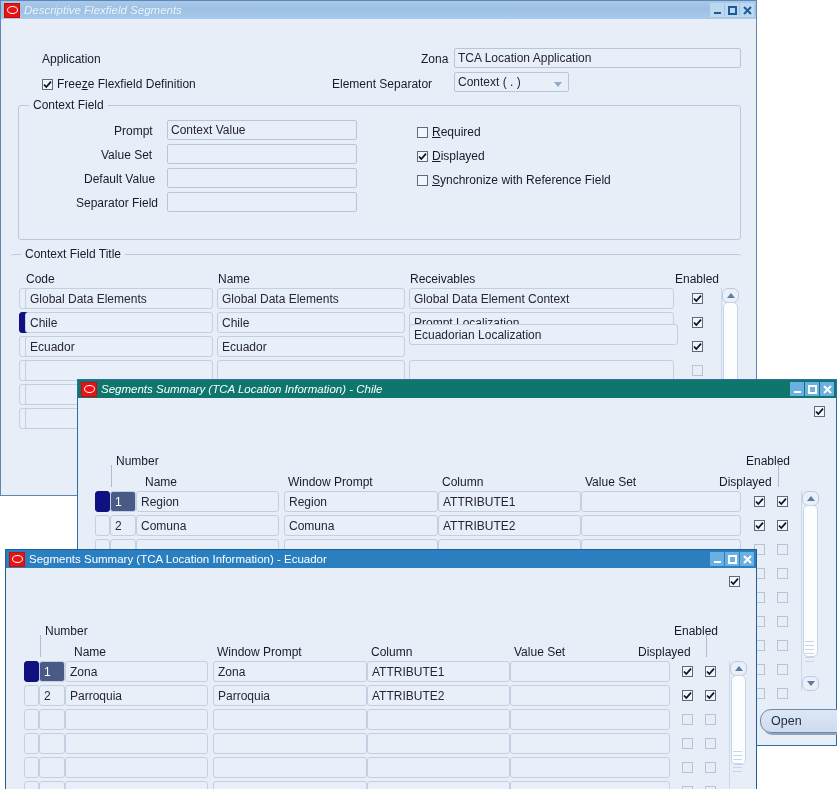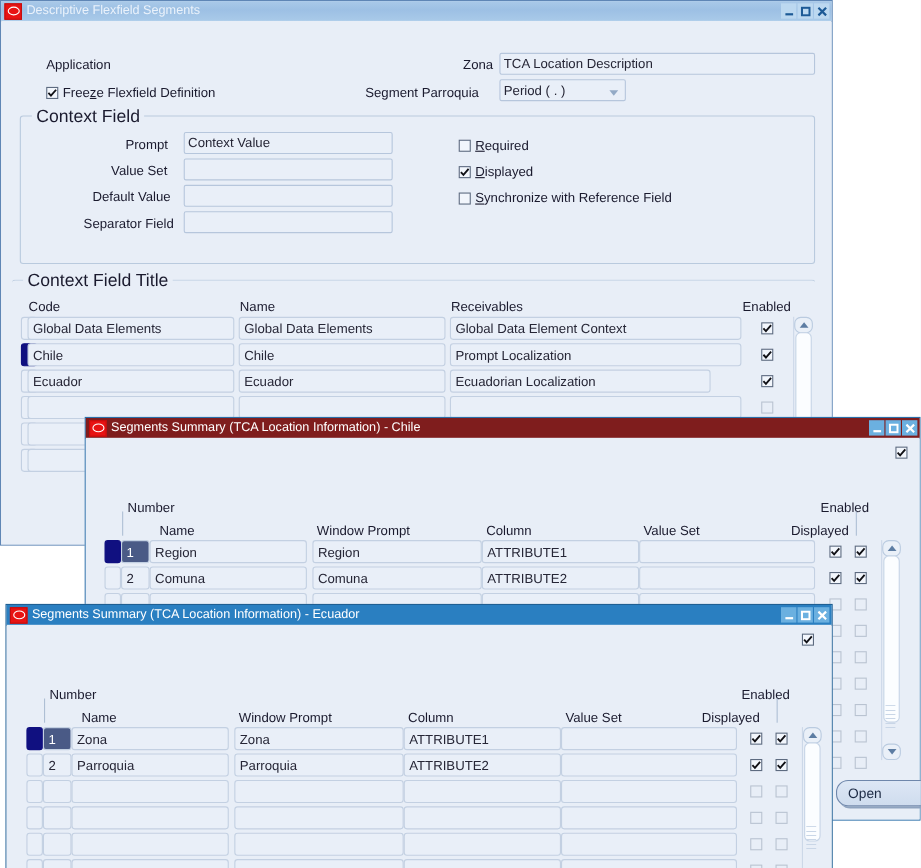"Descriptive Flexfield Segments" .titlebar.inactive { font-style: none -> italic }
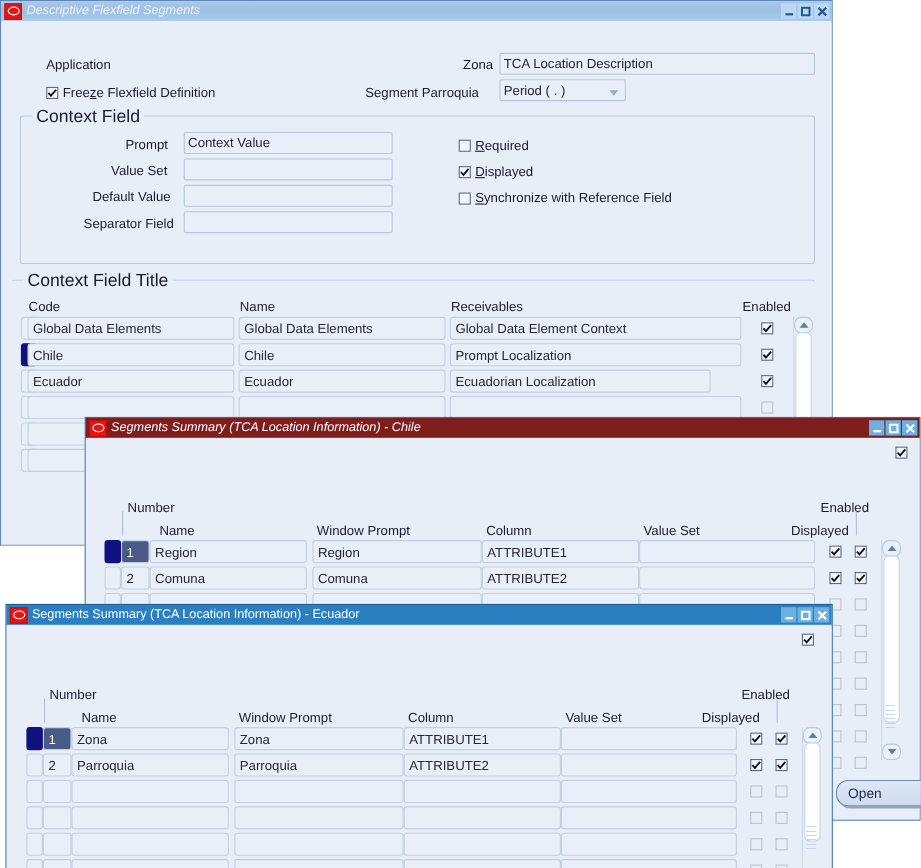"TCA Location Description" div.fld { text: Description -> Application }
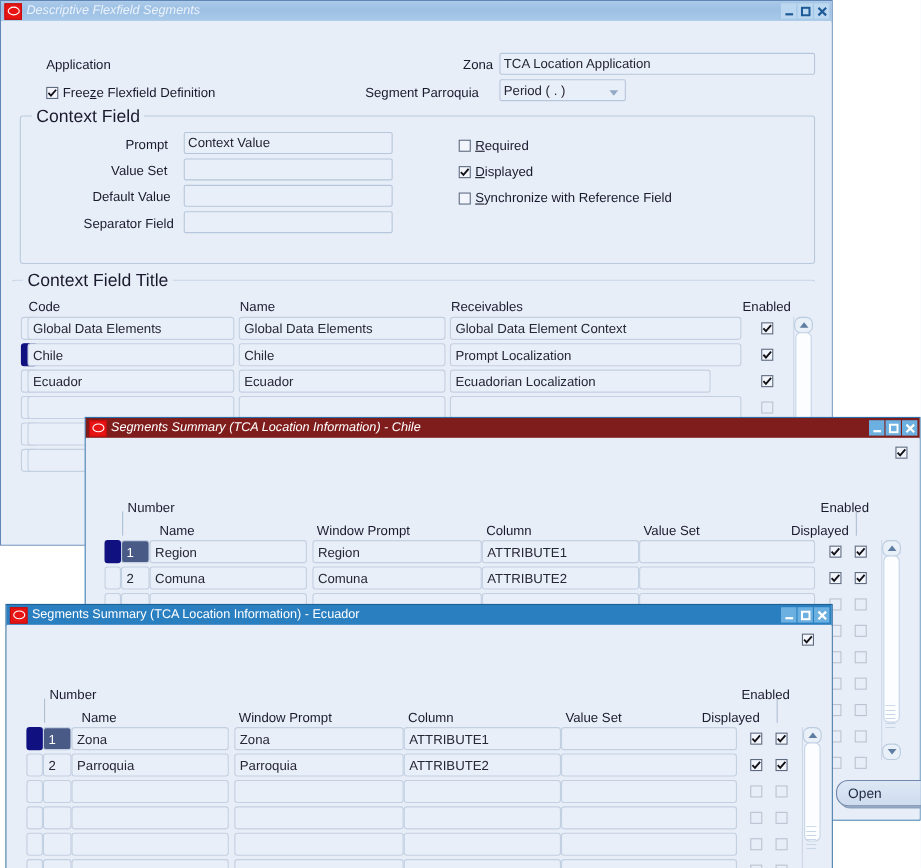"Segment Parroquia" div.lbl { text: Segment Parroquia -> Element Separator }
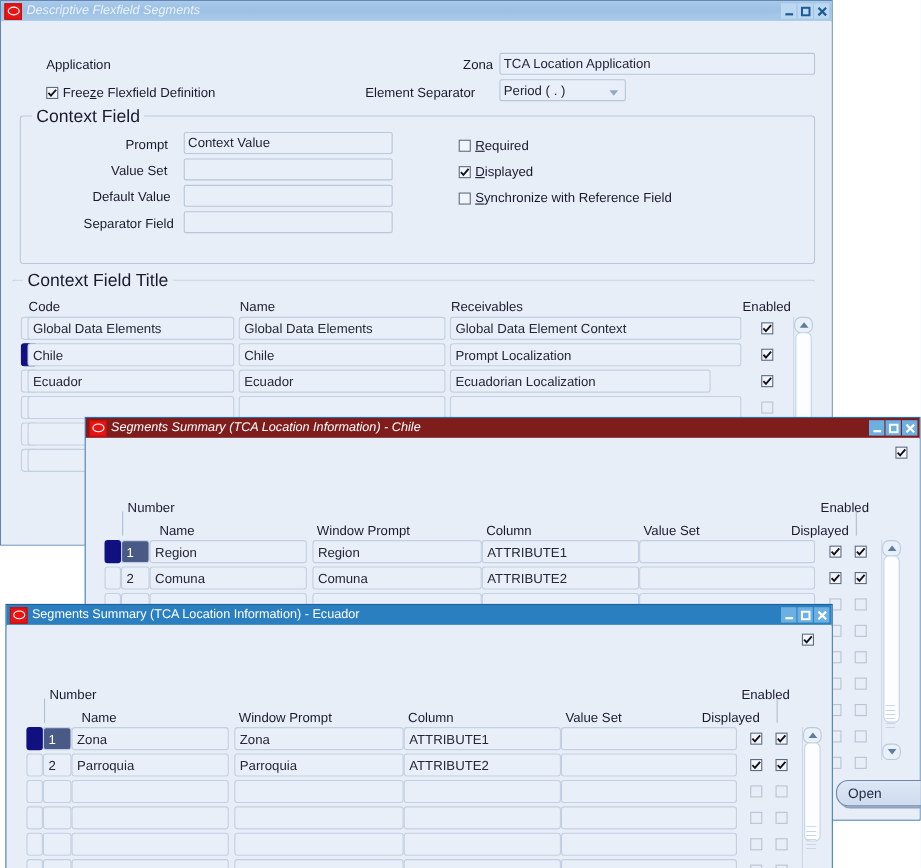"Period ( . )" div.fld { text: Period -> Context }
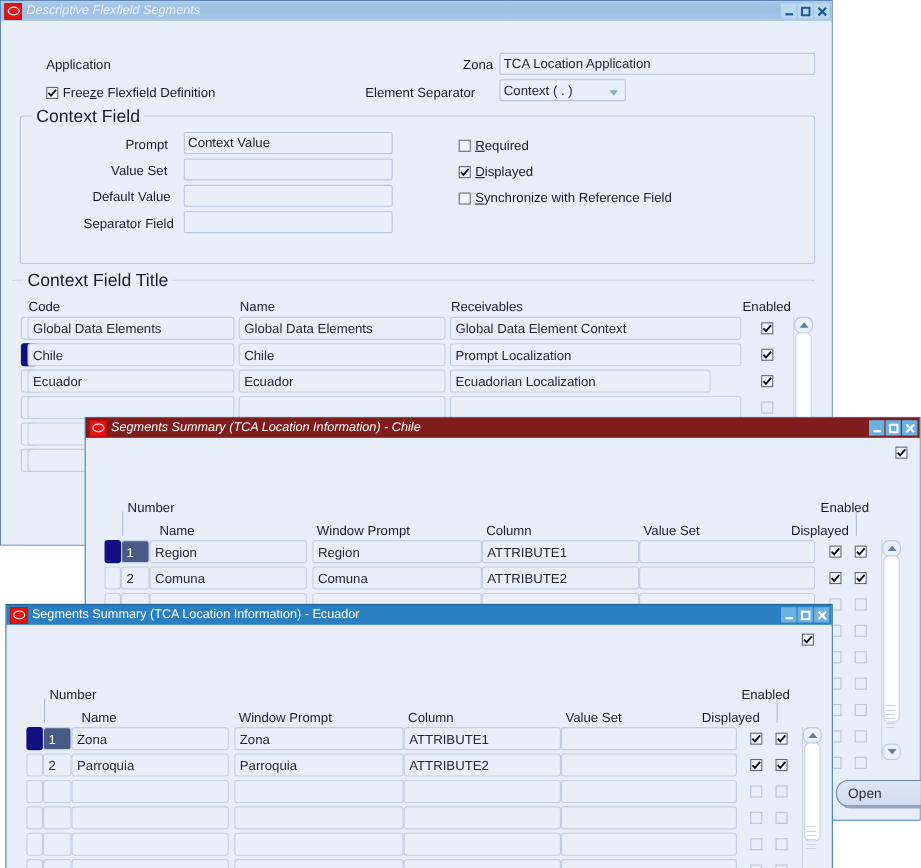"Context Field" .group > .gtitle { font-size: 16px -> 12px }
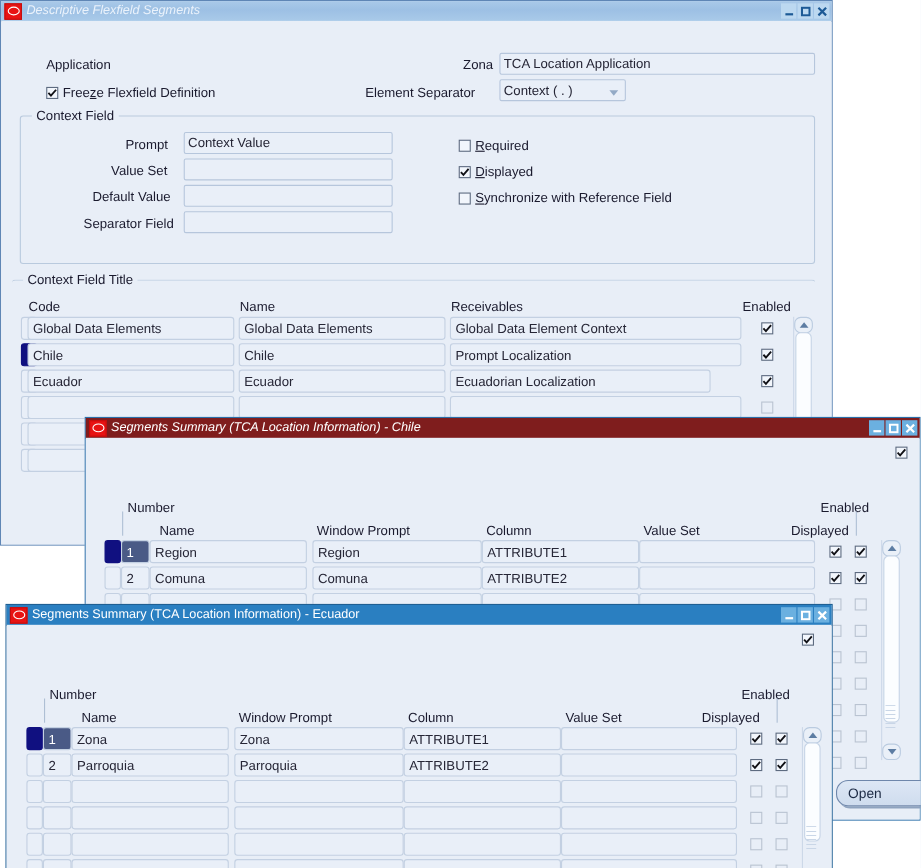"Ecuadorian Localization" div.cell { top: 316px -> 304px; width: 237px -> 269px }
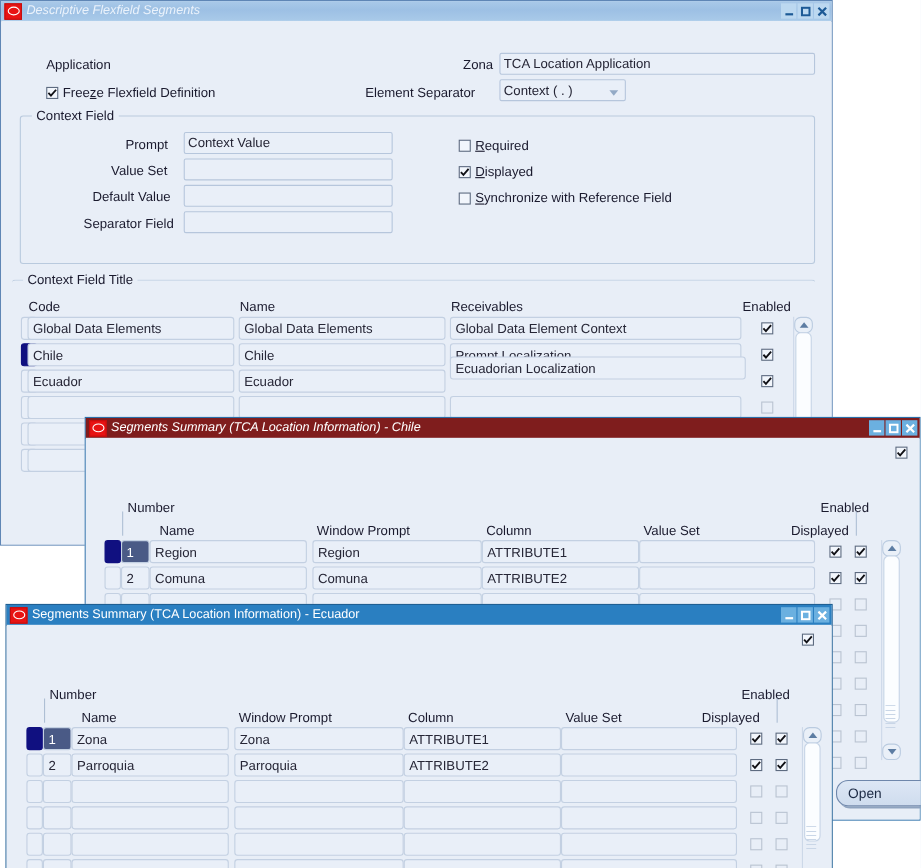"Segments Summary (TCA Location Information) - Chile" div.titlebar { background: #7f1d1d -> #0f766e }
